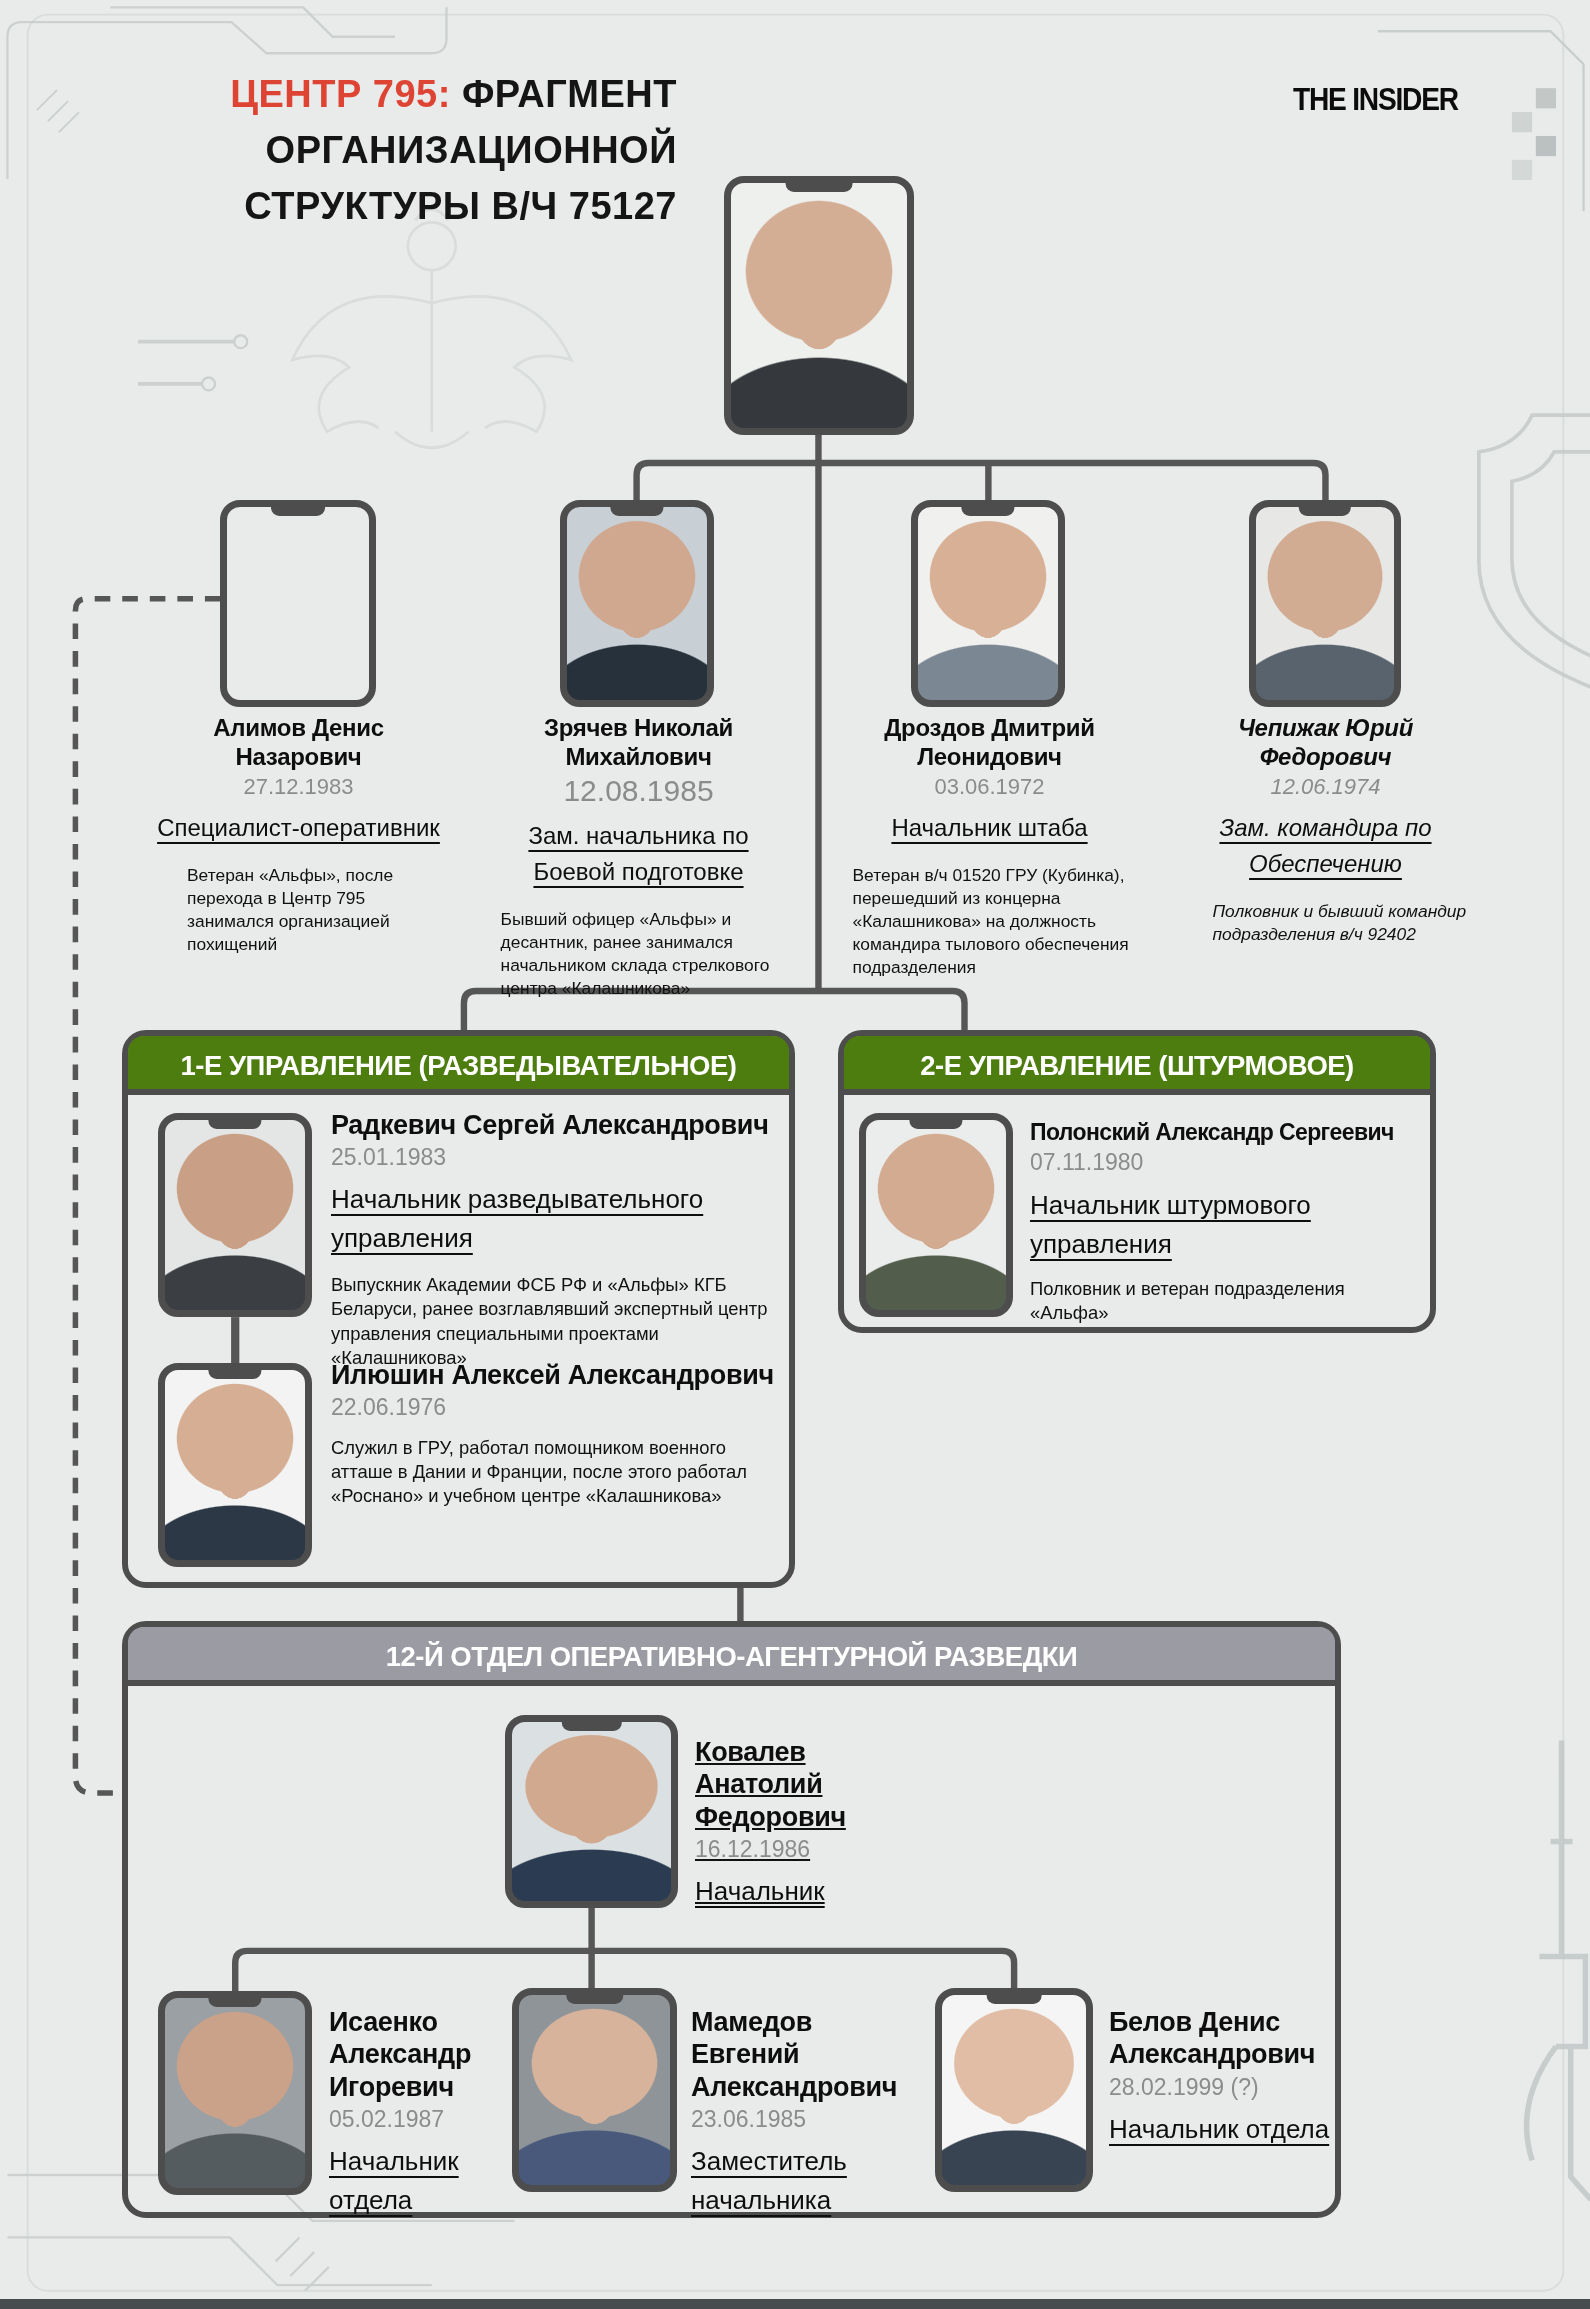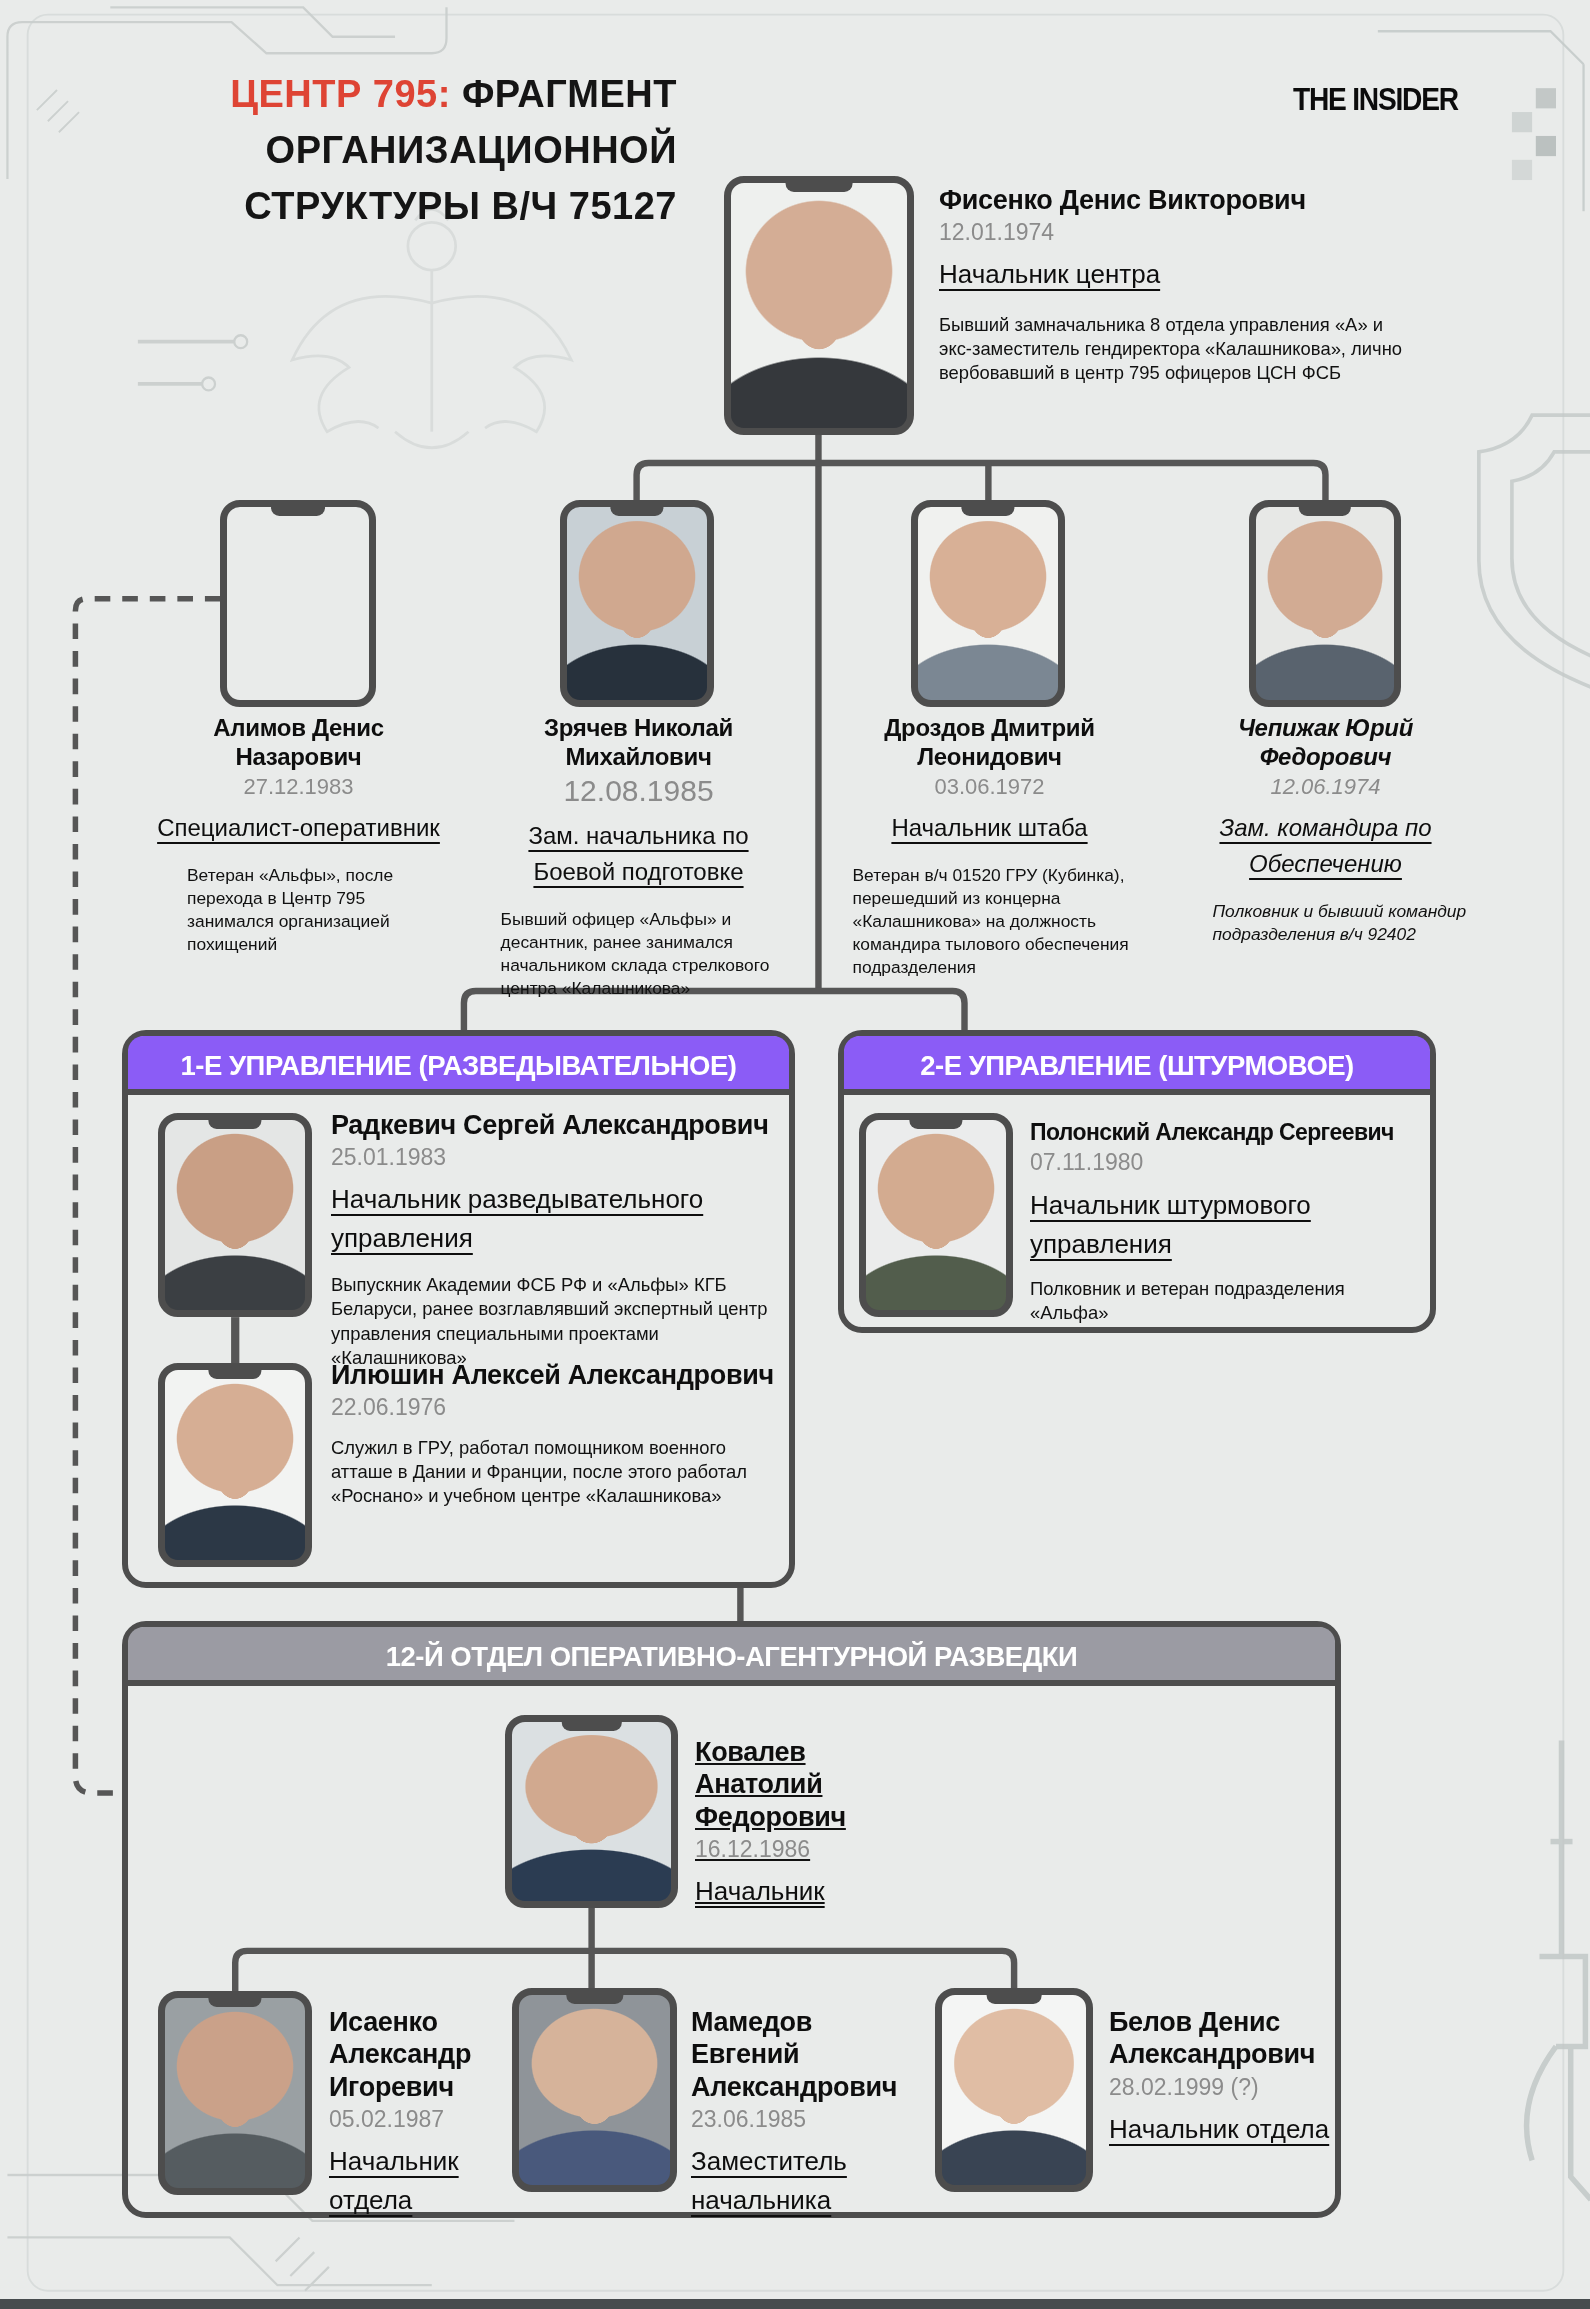"Фисенко Денис Викторович" div.card { html: <div> <div>Фисенко Денис Викторович</div> <div>12.01.1974</div> <div>Начальник центра</div> <div>Бывший замначальника 8 отдела управления «А» и экс-заместитель гендиректора «Калашникова», лично вербовавший в центр 795 офицеров ЦСН ФСБ</div> </div> -> none }
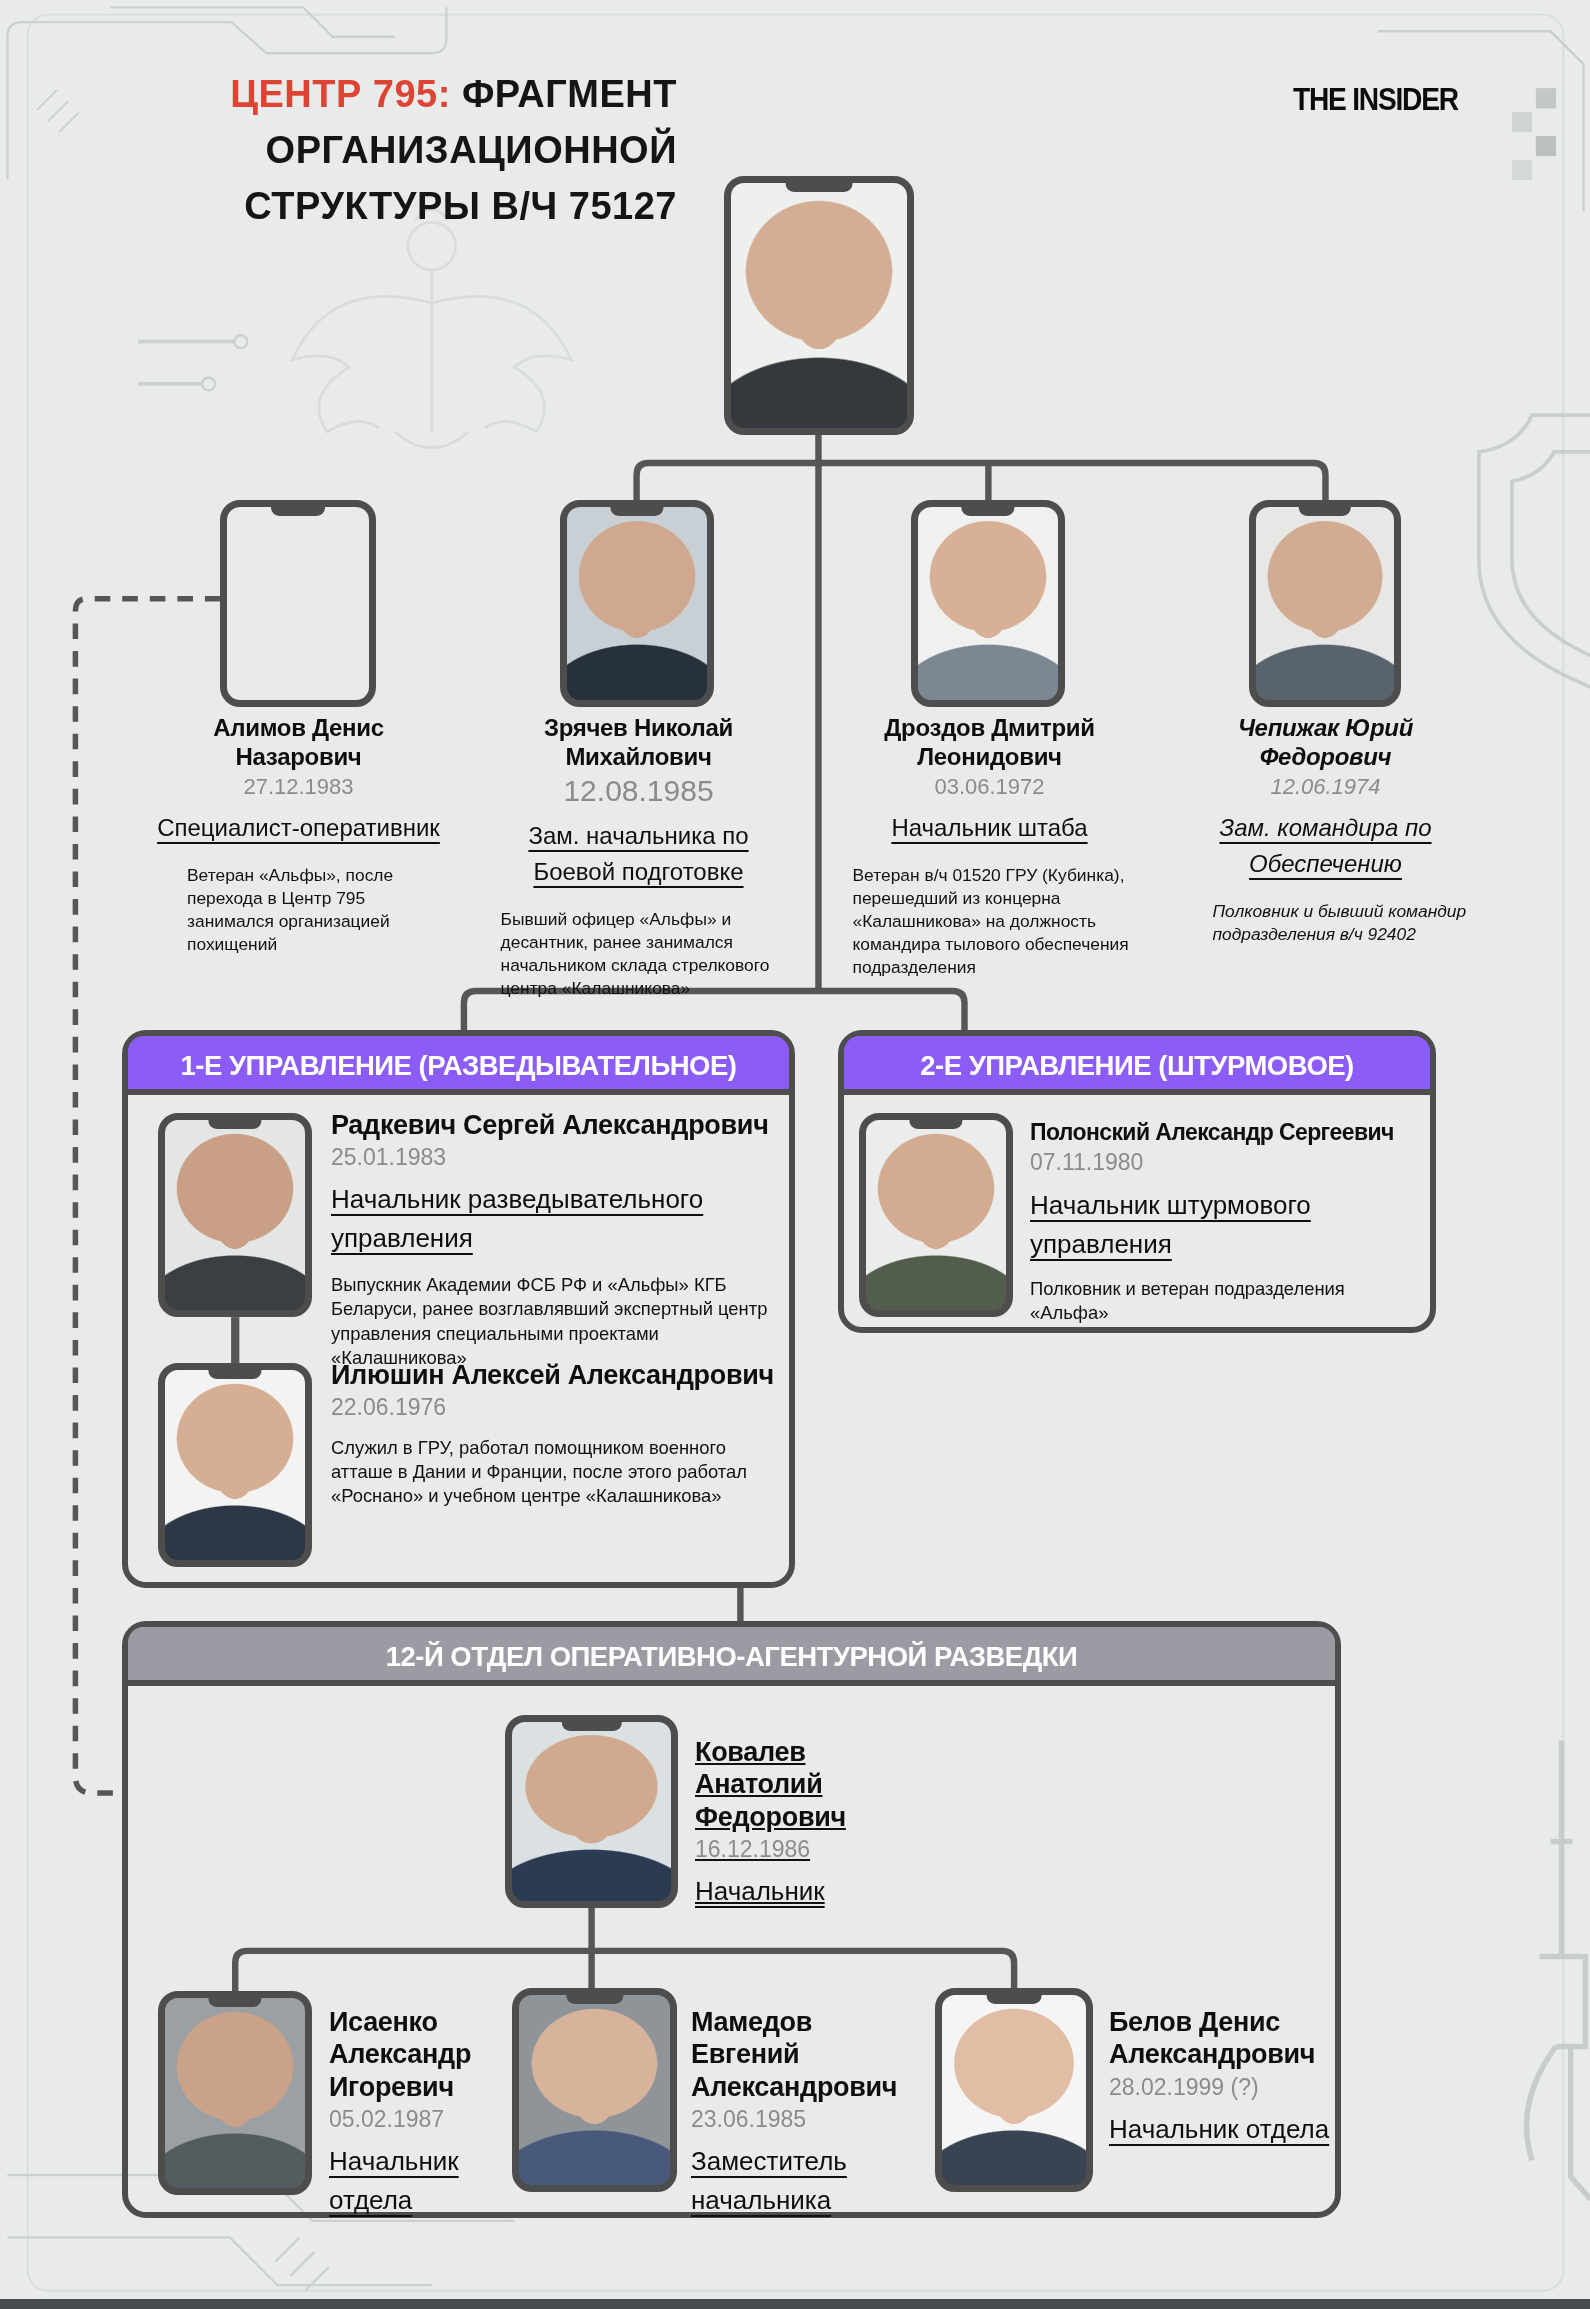"1-Е УПРАВЛЕНИЕ (РАЗВЕДЫВАТЕЛЬНОЕ)" .salmon { background: #8b5cf6 -> #4d7c0f }
